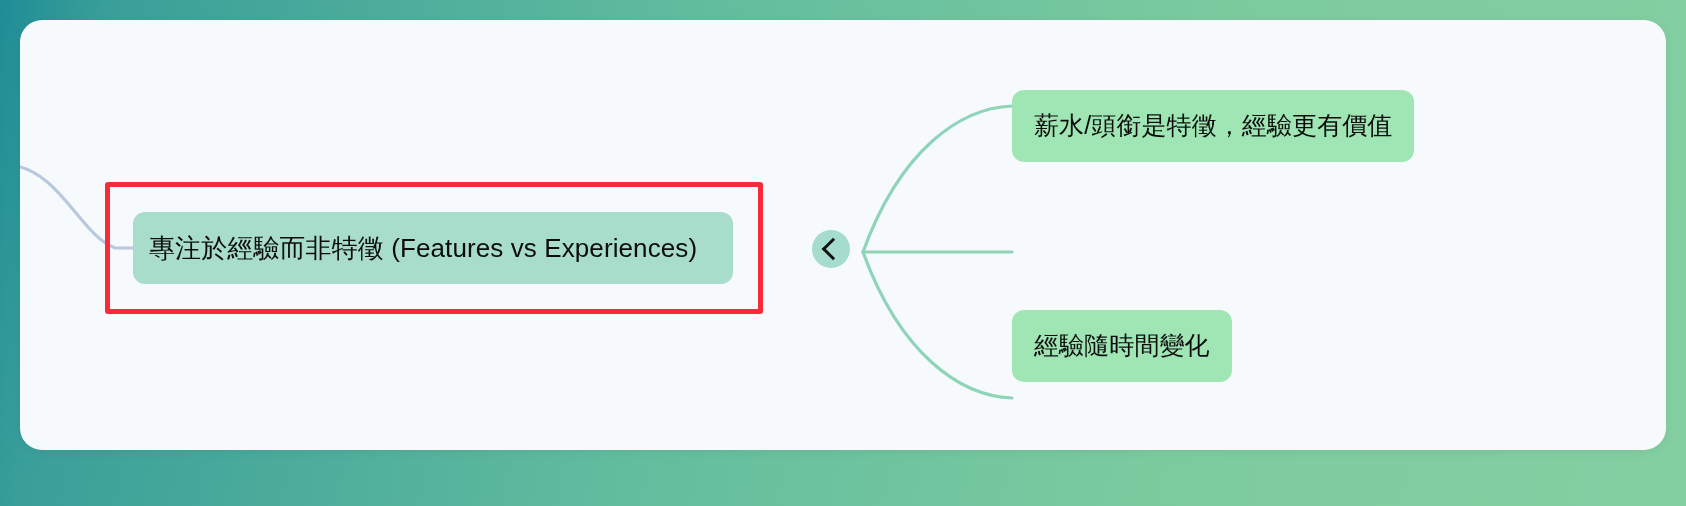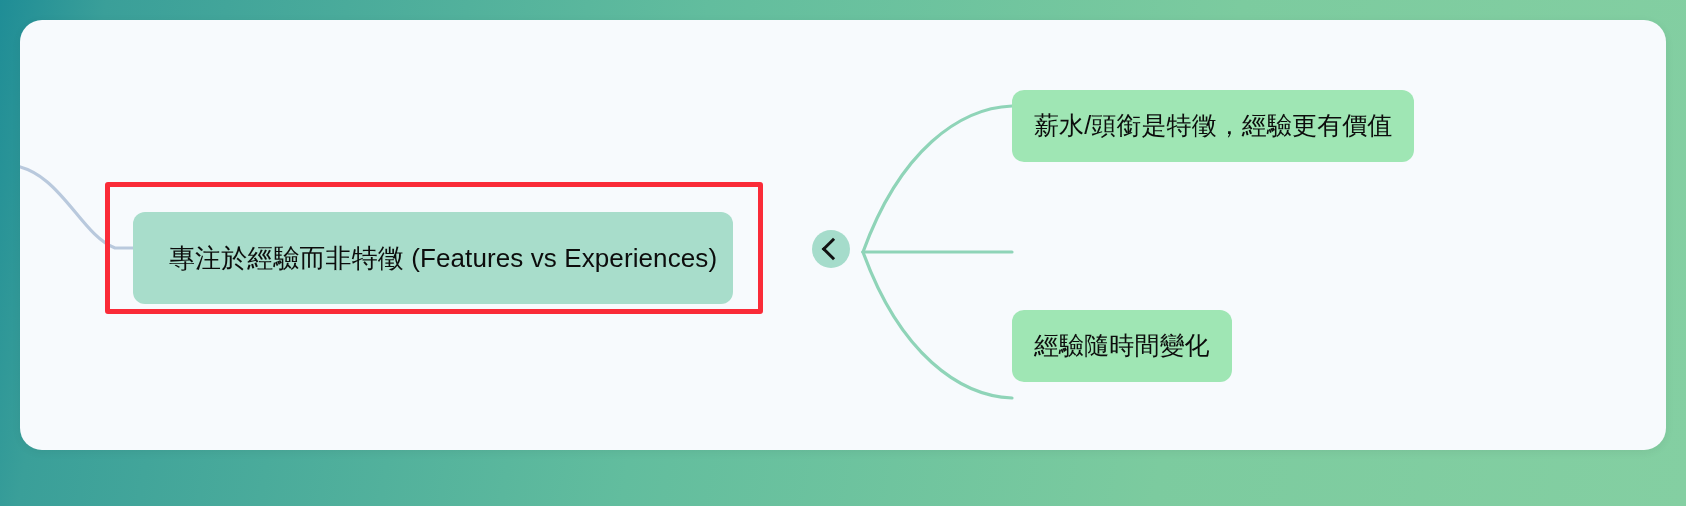"專注於經驗而非特徵 (Features vs Experiences)" #node-main { height: 92px -> 72px; padding: 0 36px -> 0 16px }
